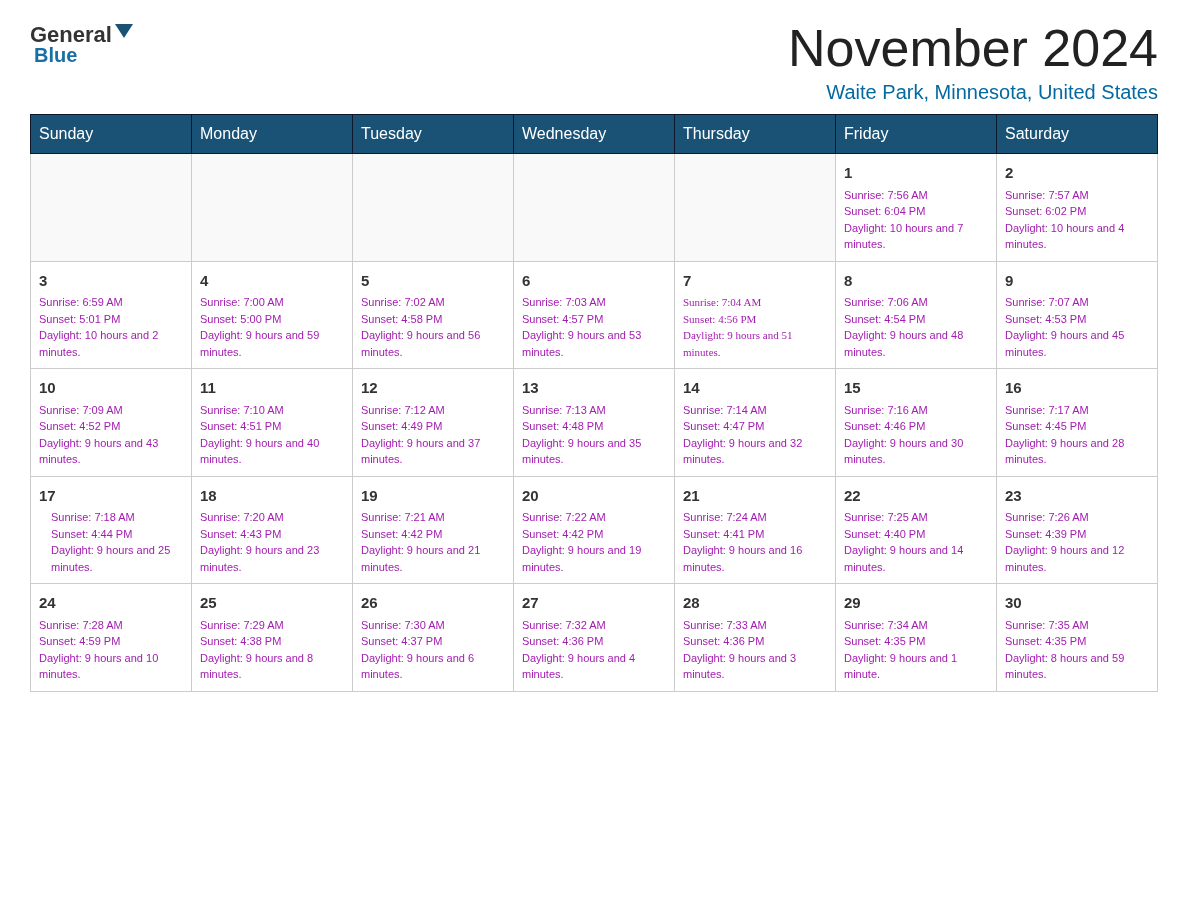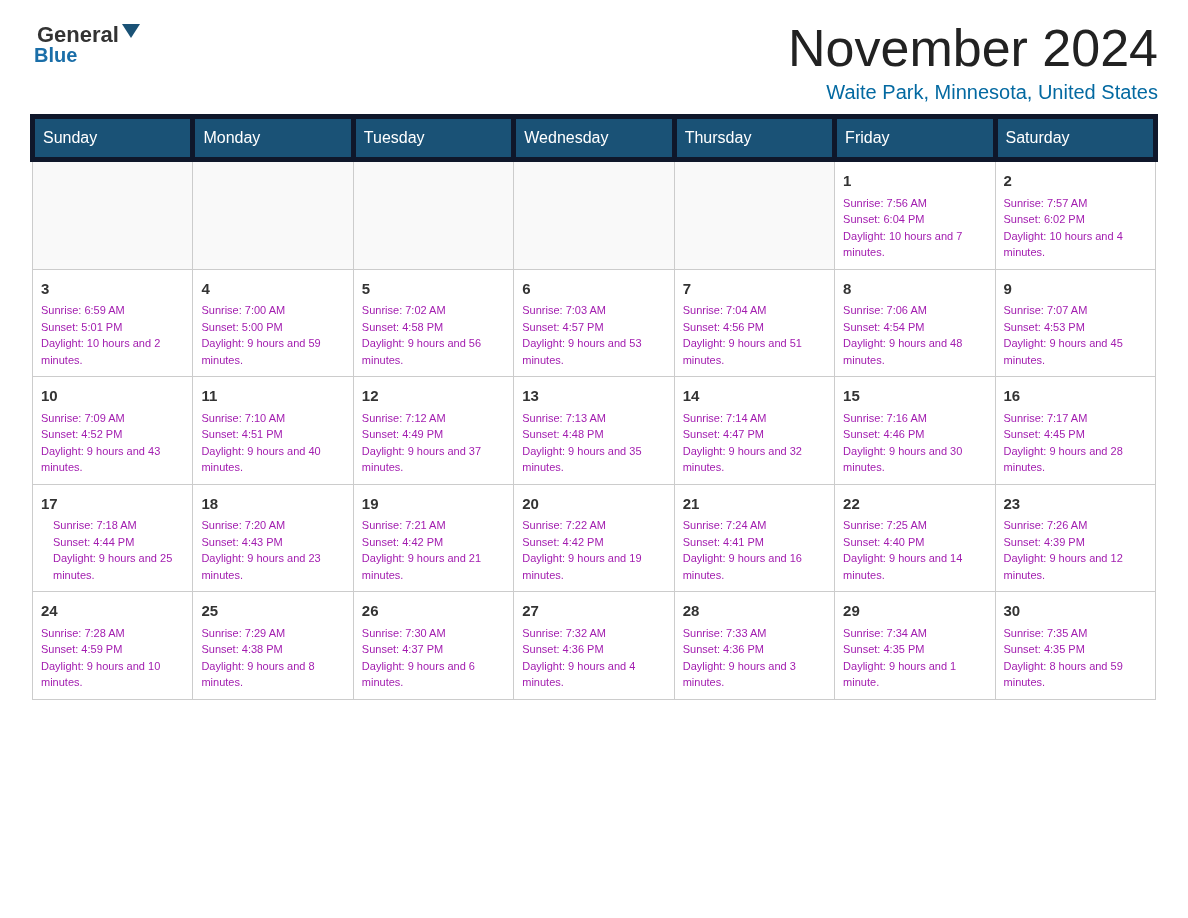"General" .logo-general { margin-left: 7px -> none }
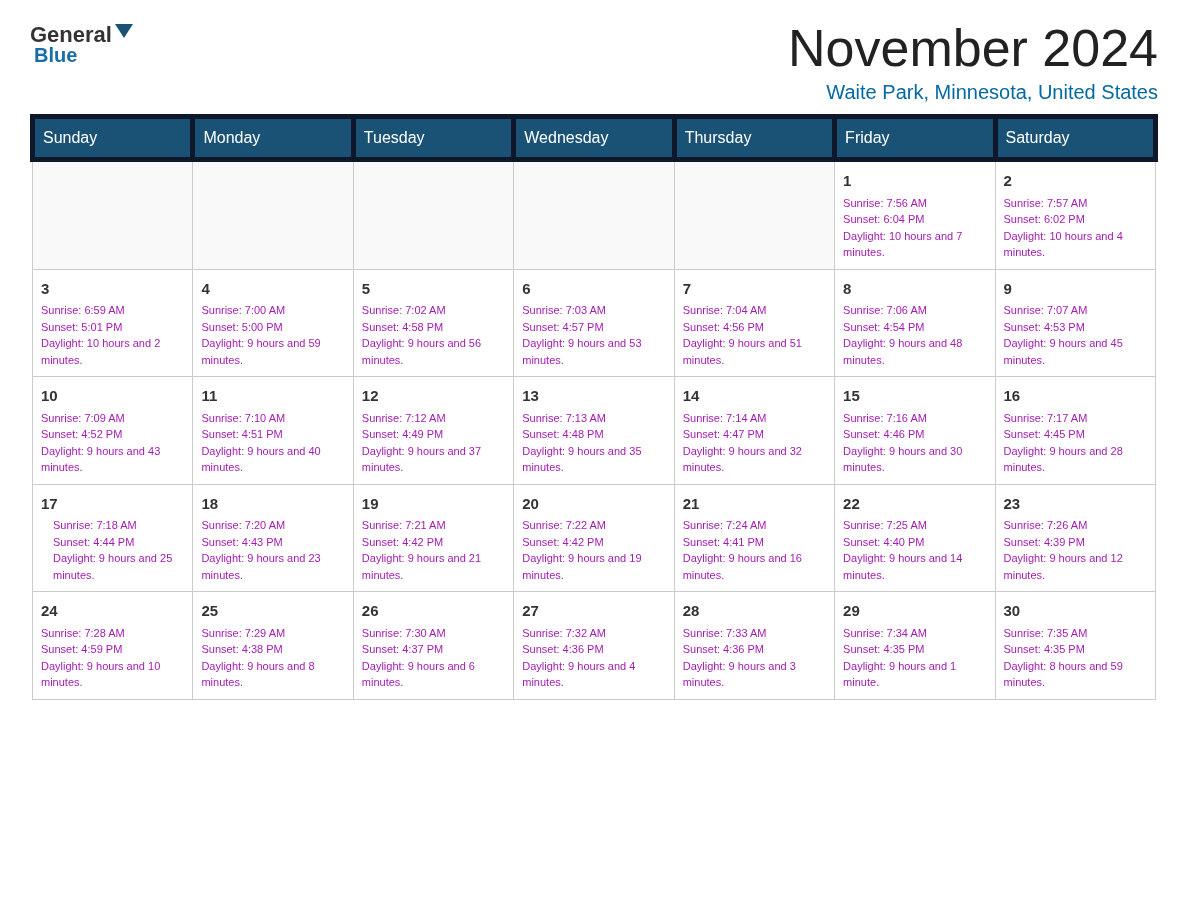"Sunday" .calendar th { border: 5px solid #0f172a -> 1px solid #0f172a }
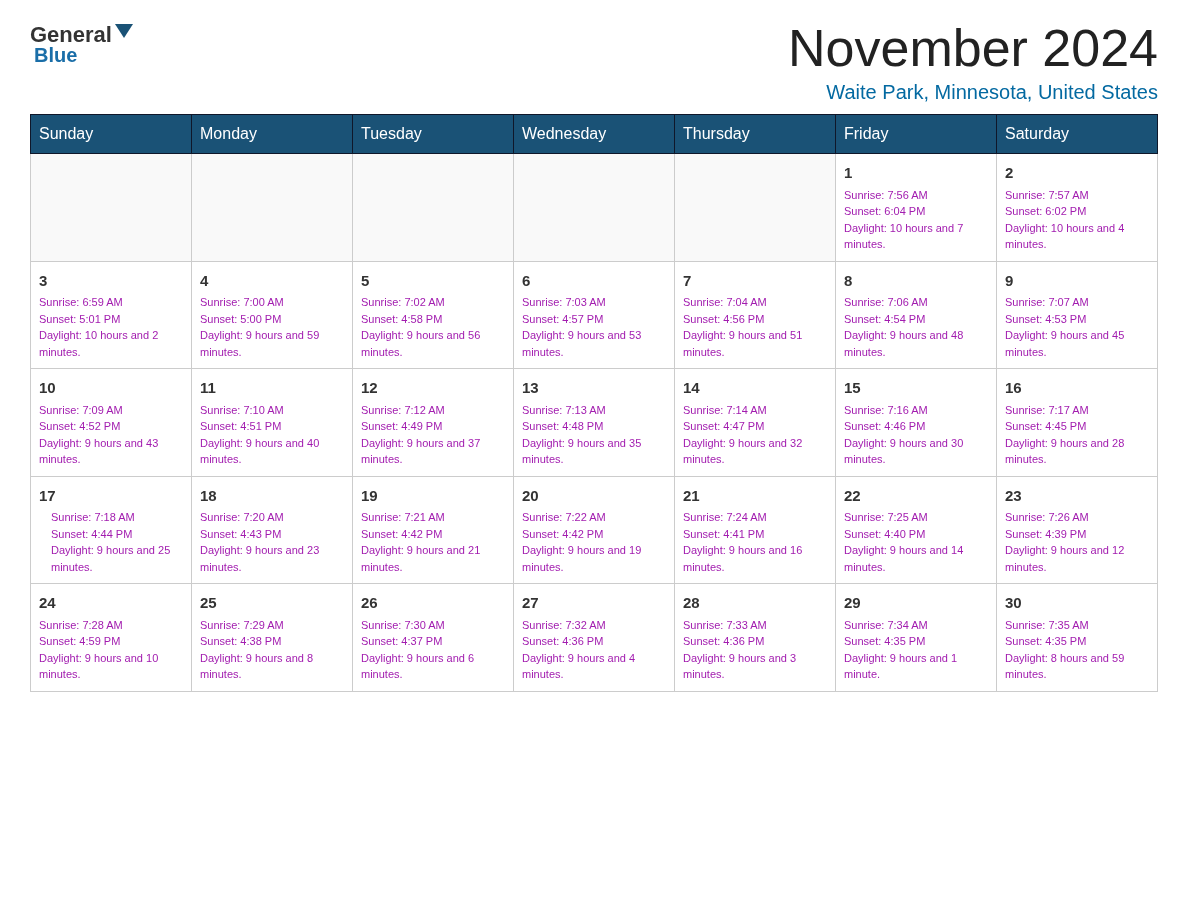"Sunrise: 7:04 AM" div.day-info { font-family: none -> Liberation Serif, serif }
